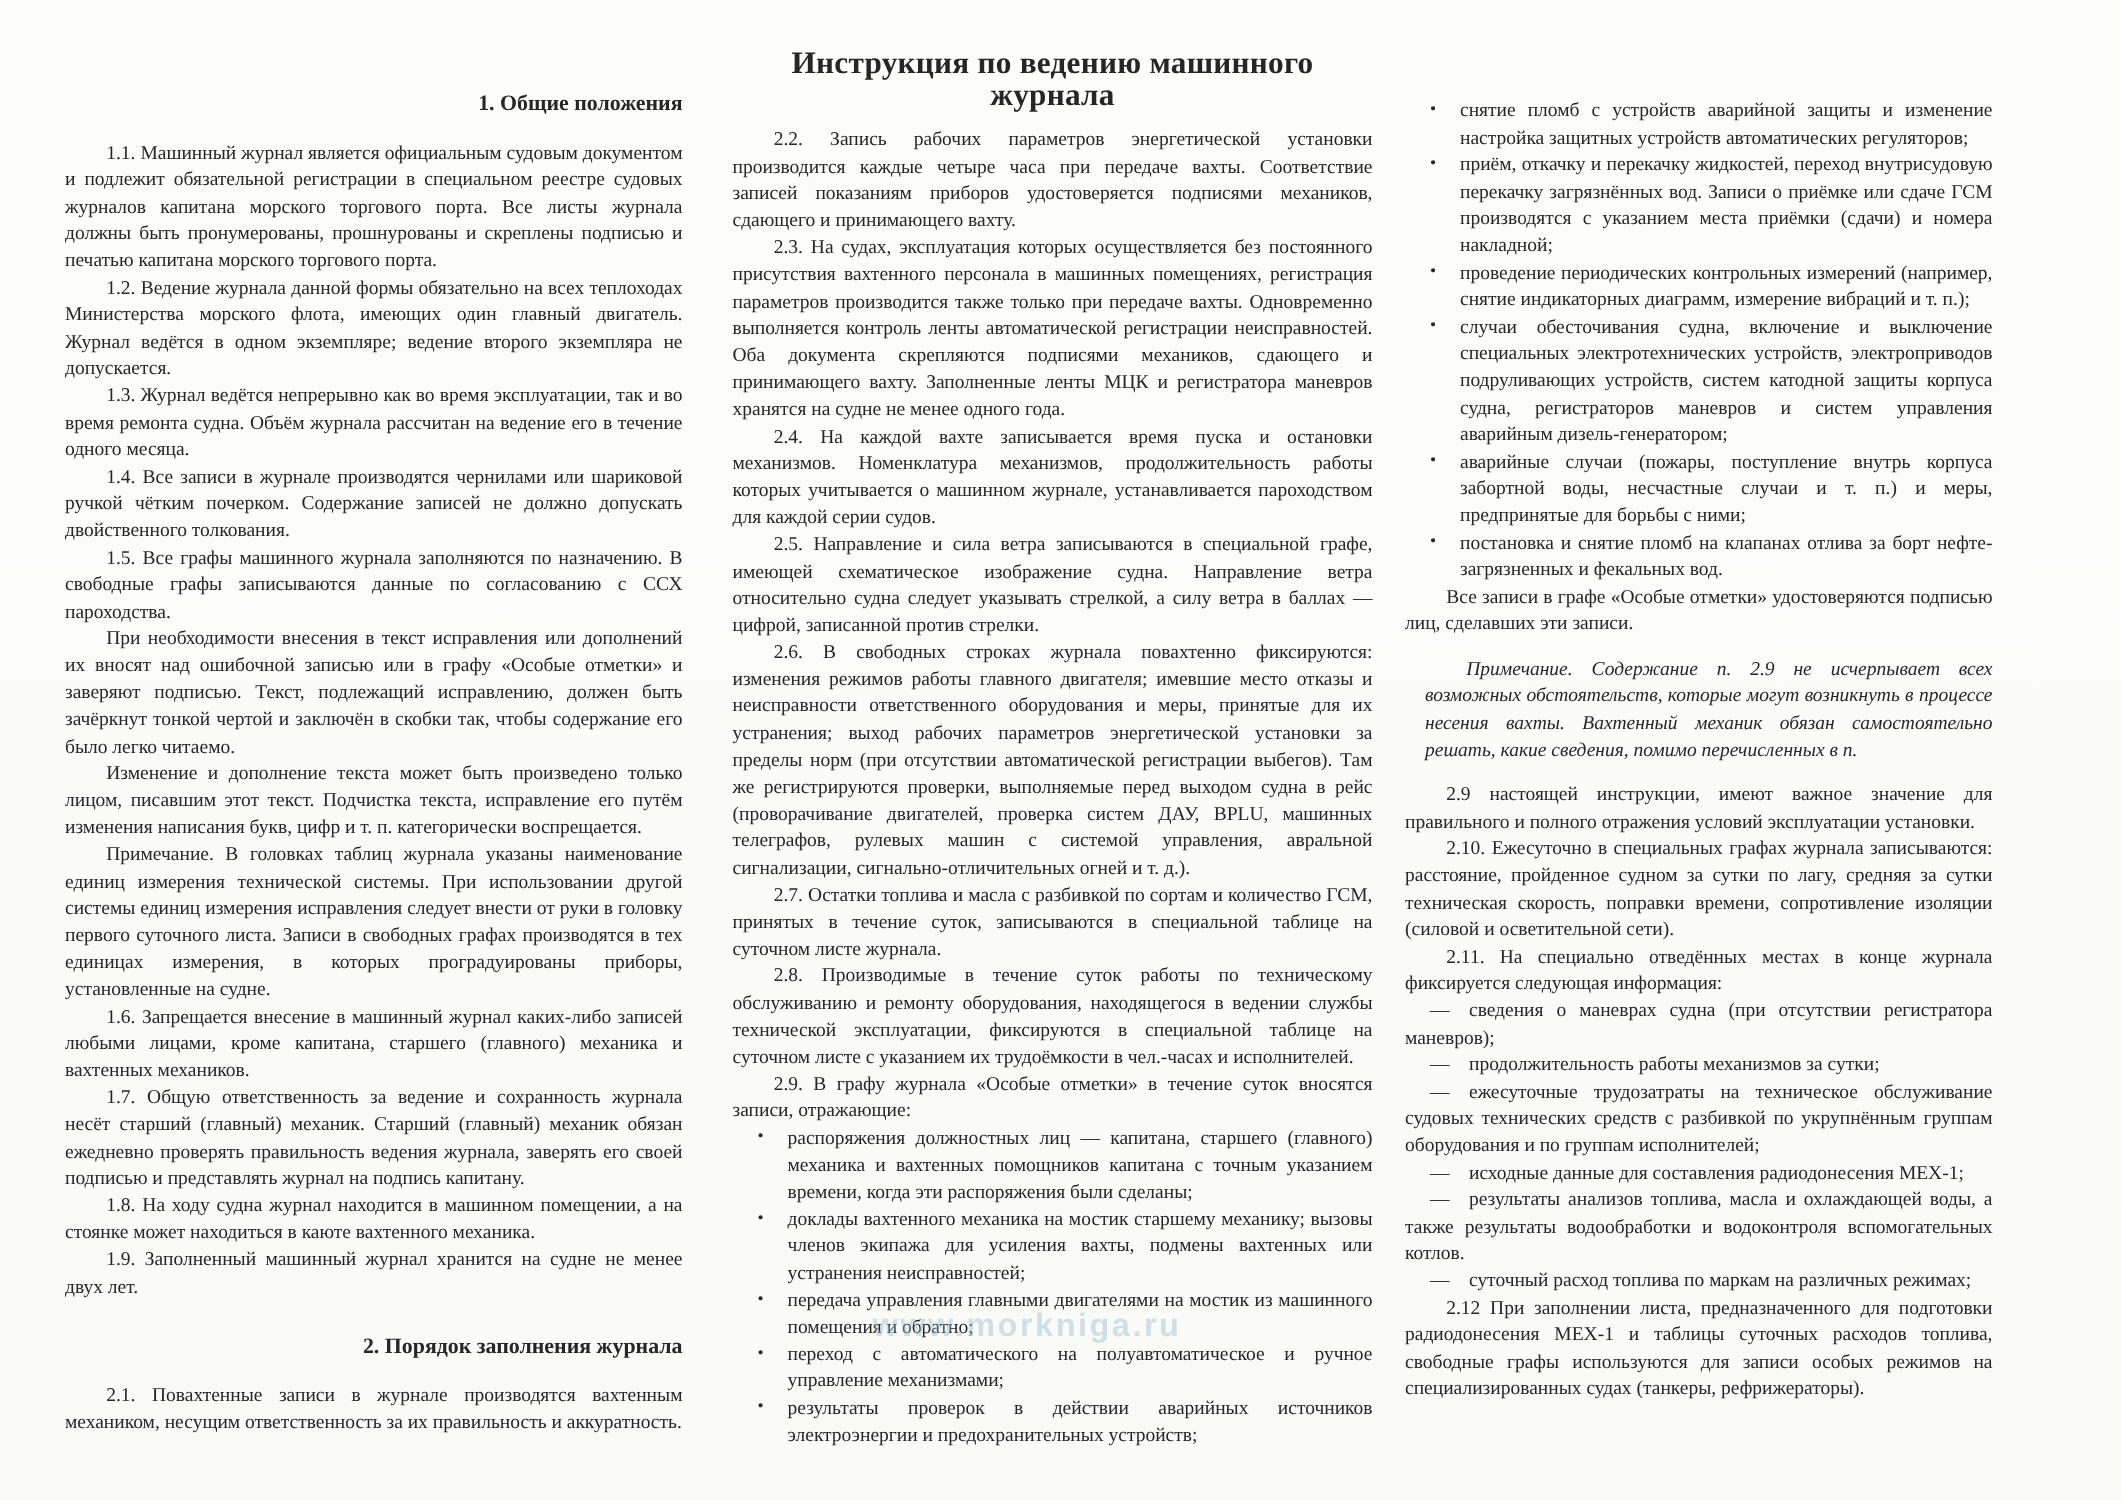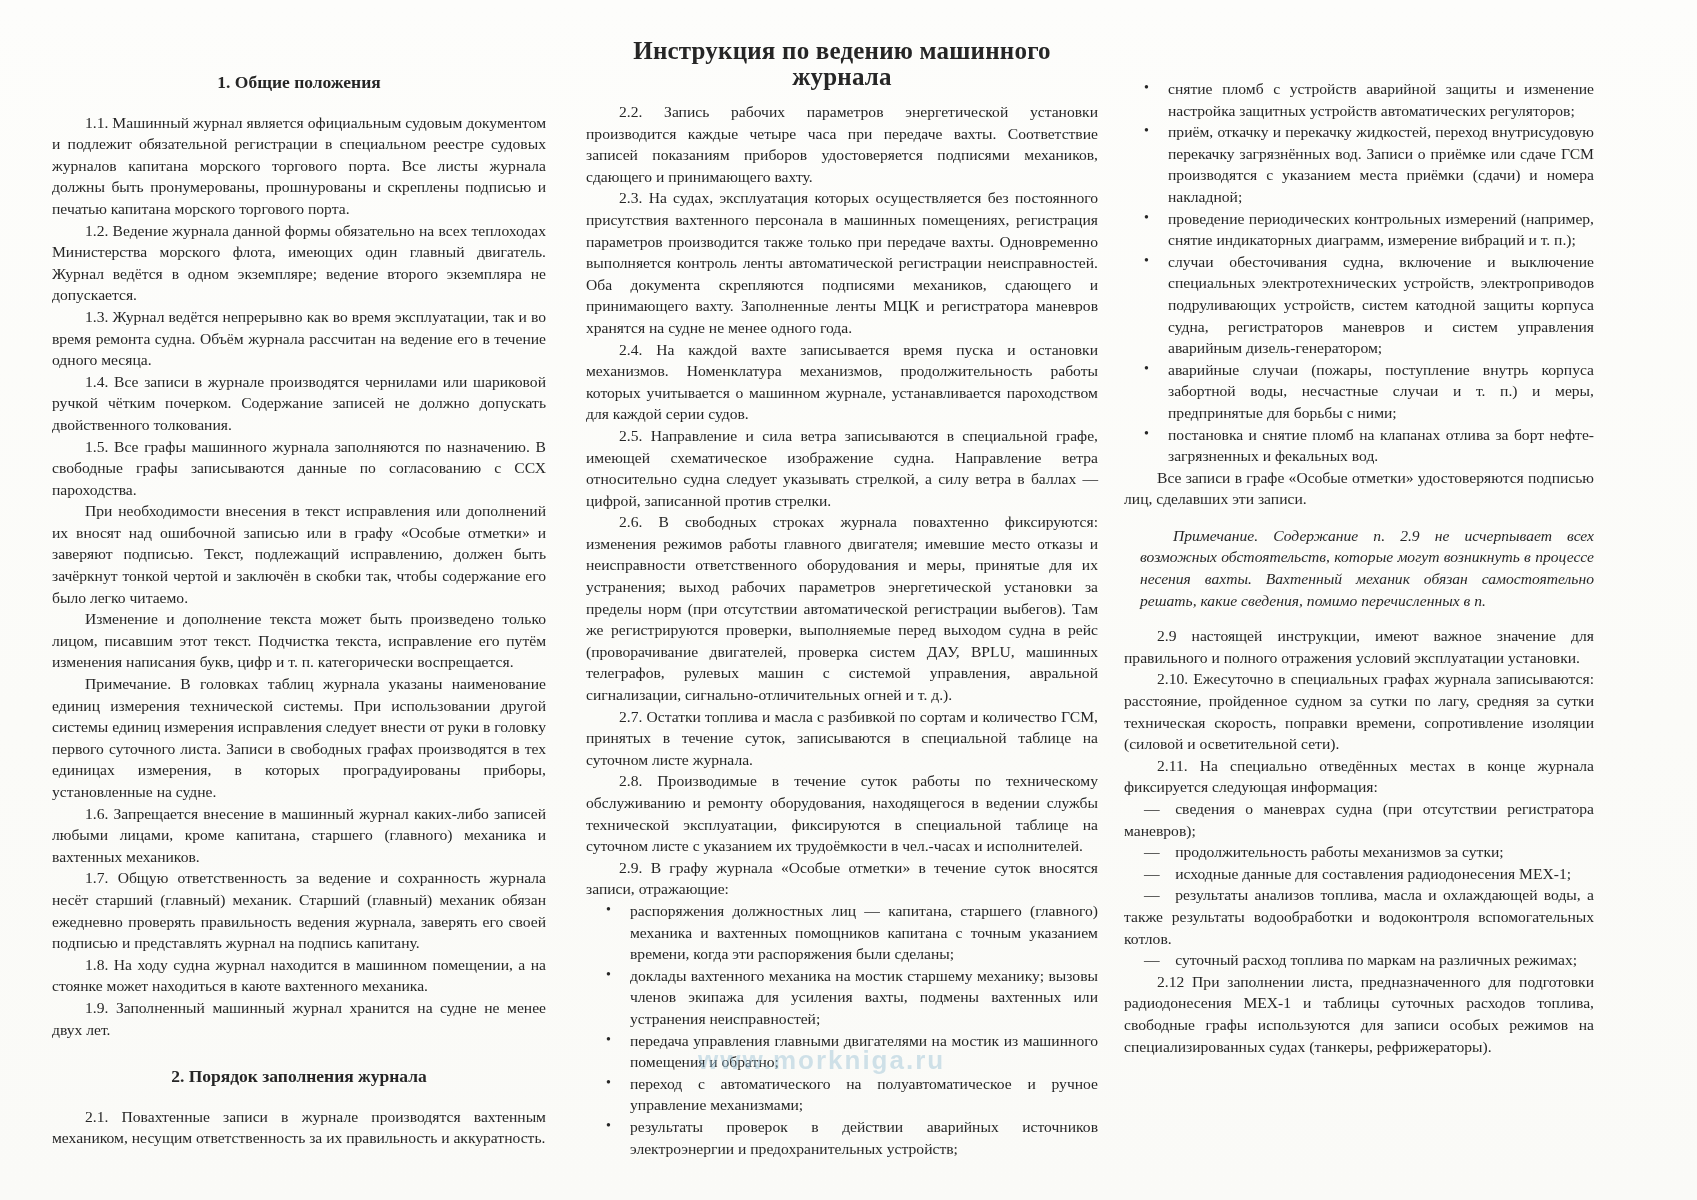"1. Общие положения" .heading { text-align: center -> right }
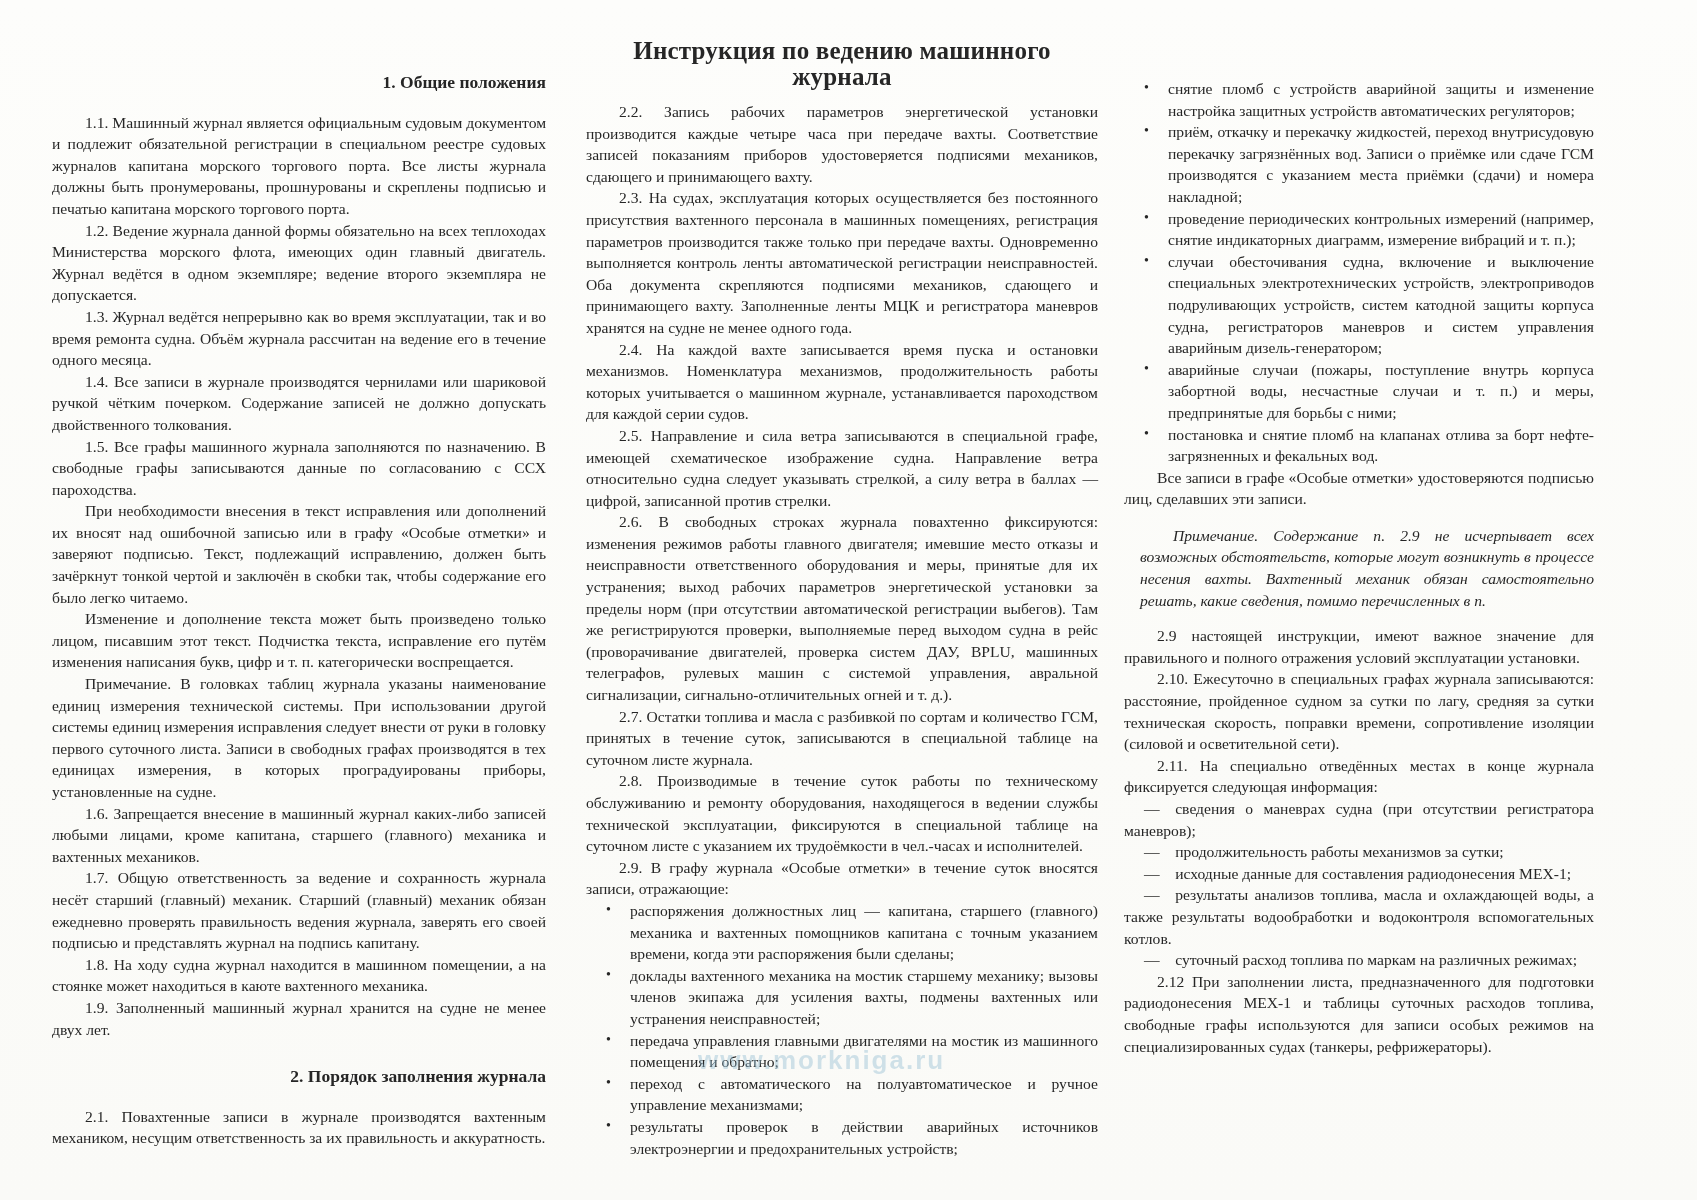"— ежесуточные трудозатраты на" div.blk { html: none -> <div>— ежесуточные трудозатраты на техническое обслуживание судовых технических средств с разбивкой по укрупнённым группам оборудования и по группам исполнителей;</div> }
